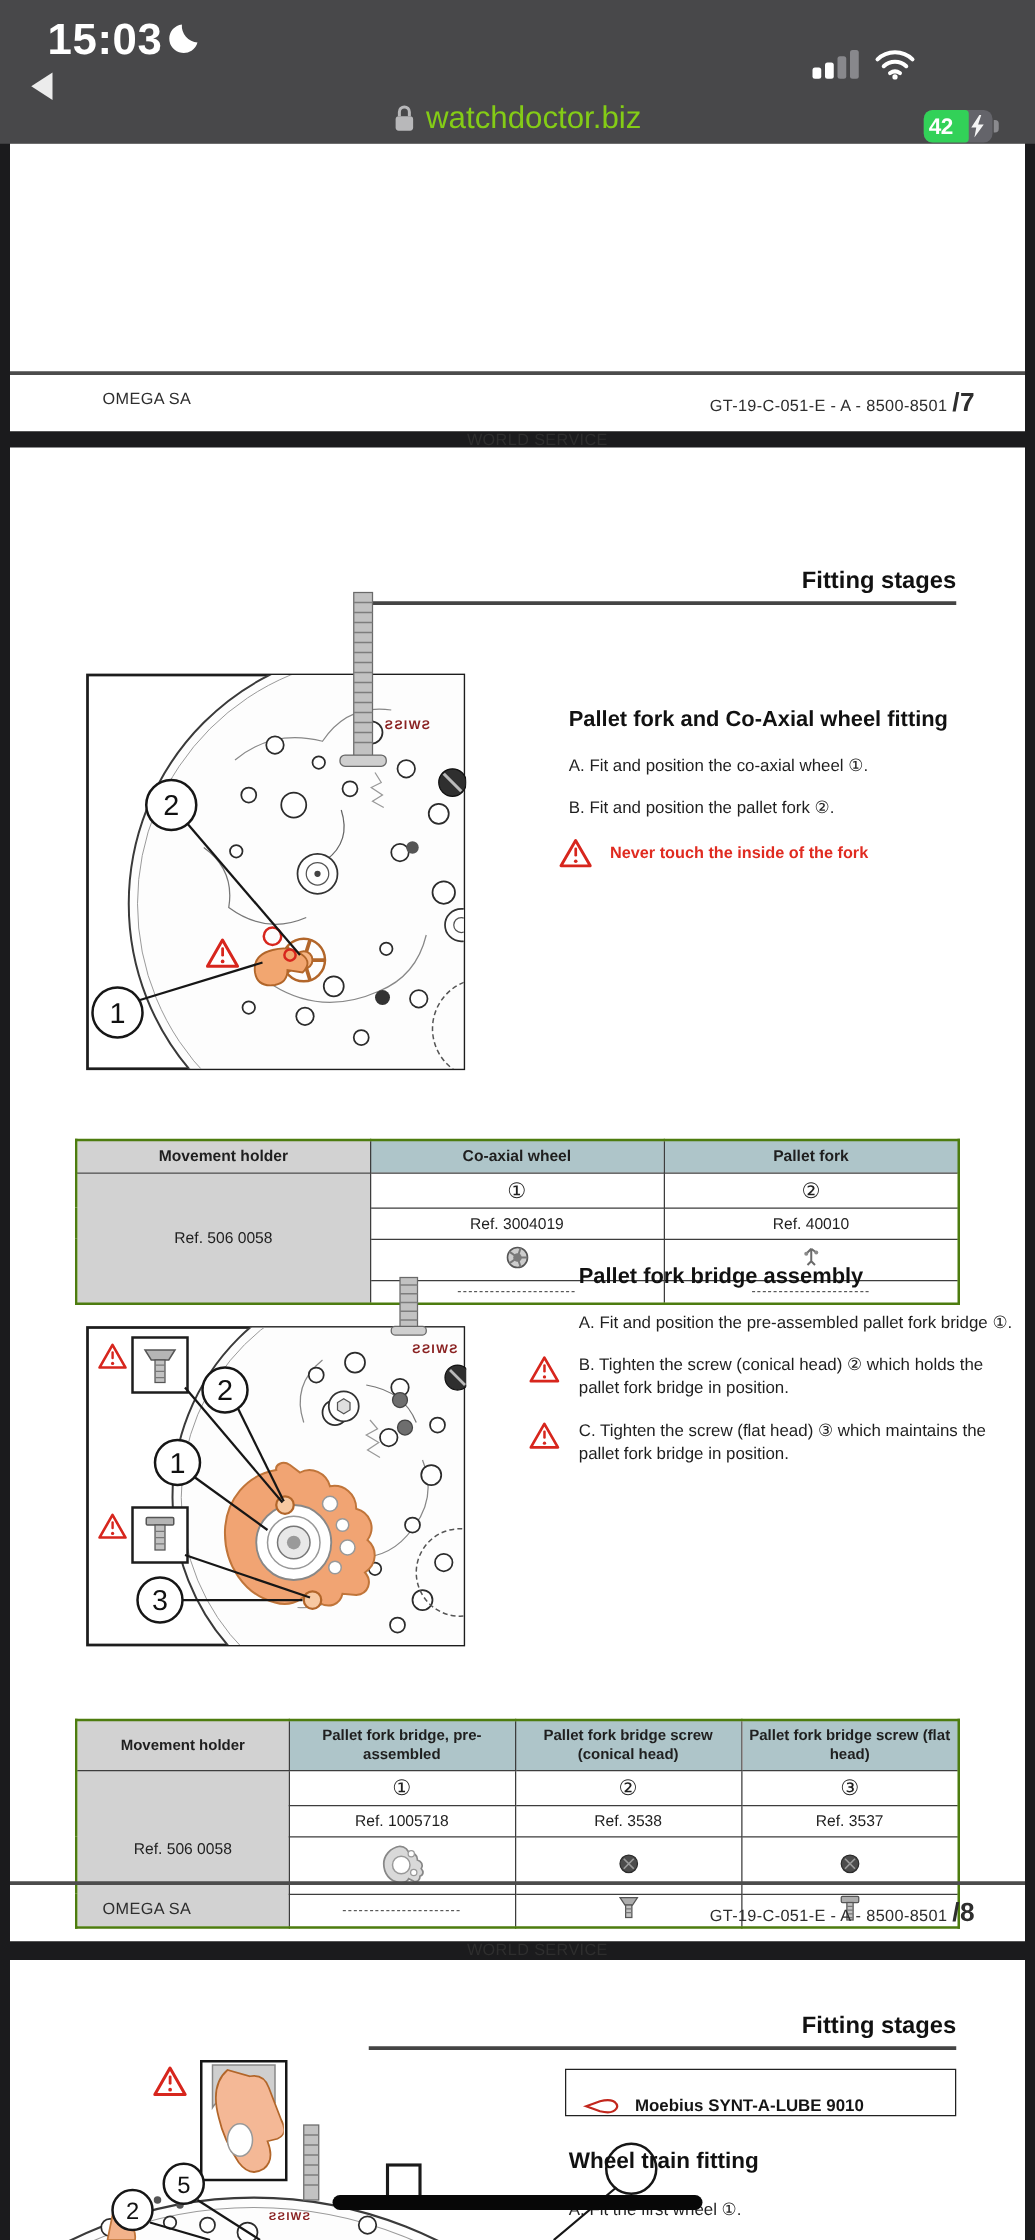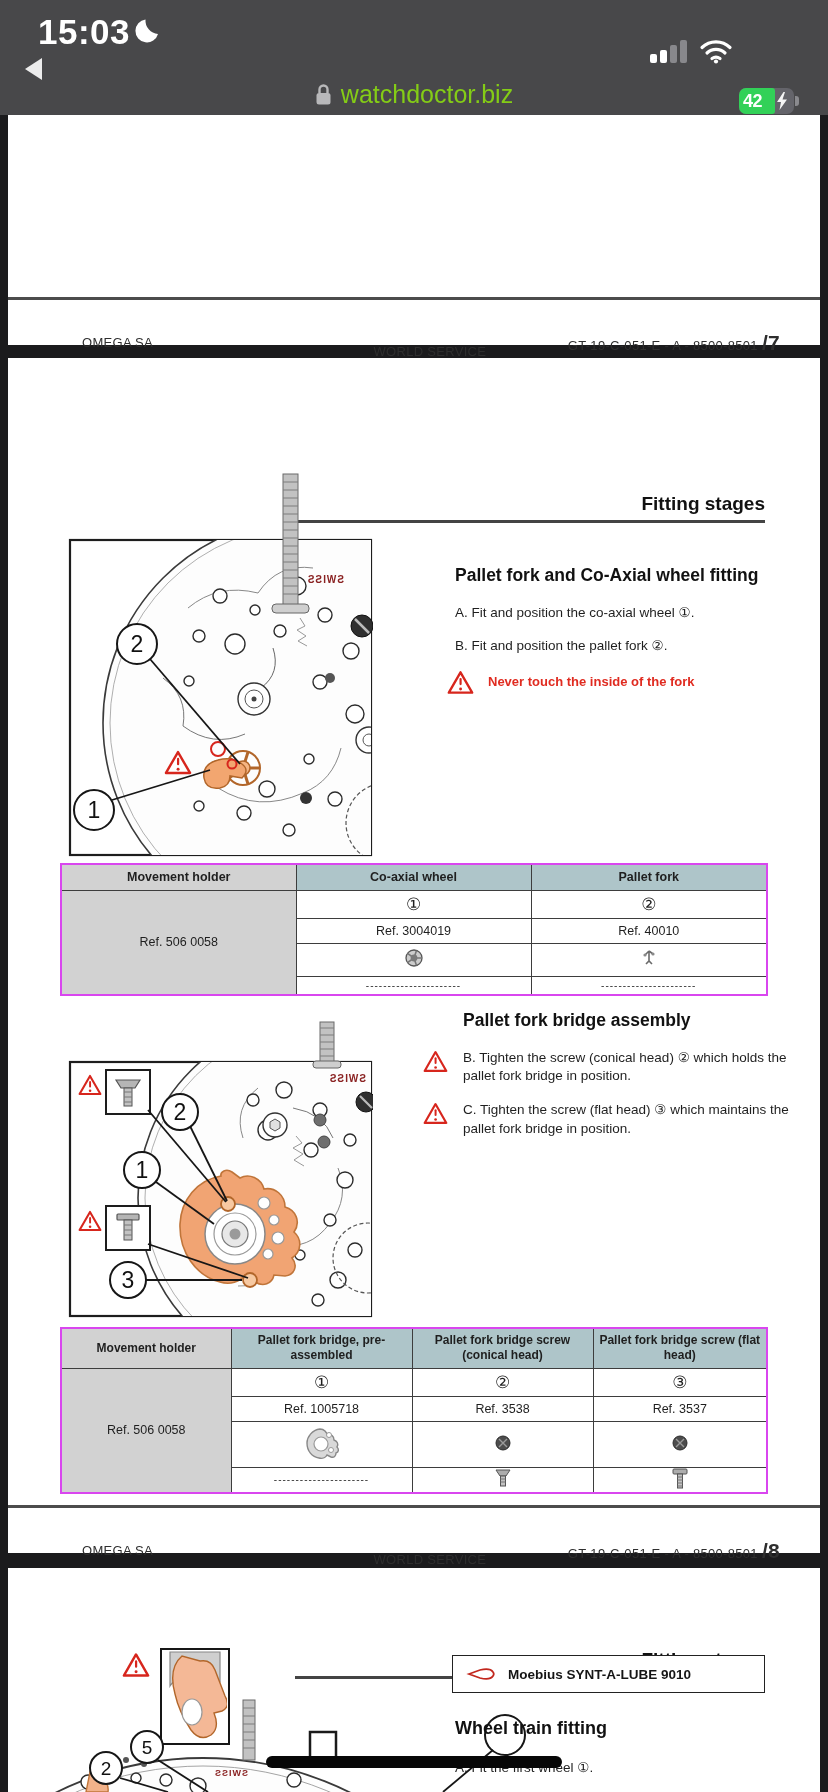"OMEGA SA" .frow { align-items: center -> flex-start }
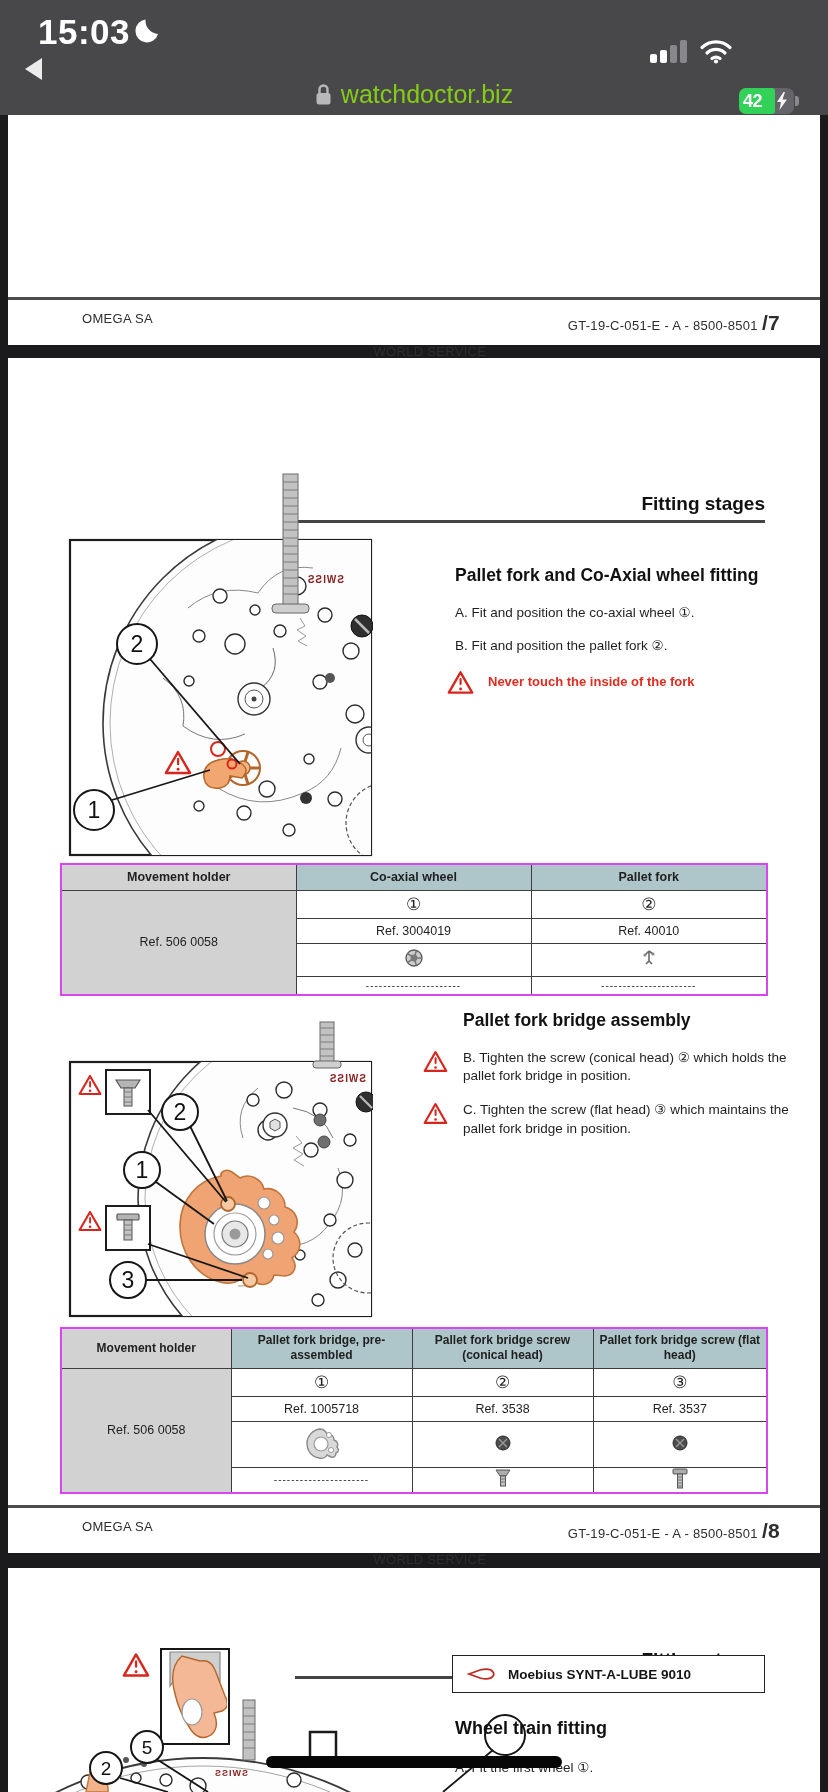"Fitting stages" .fitting { margin-top: 39px -> none }
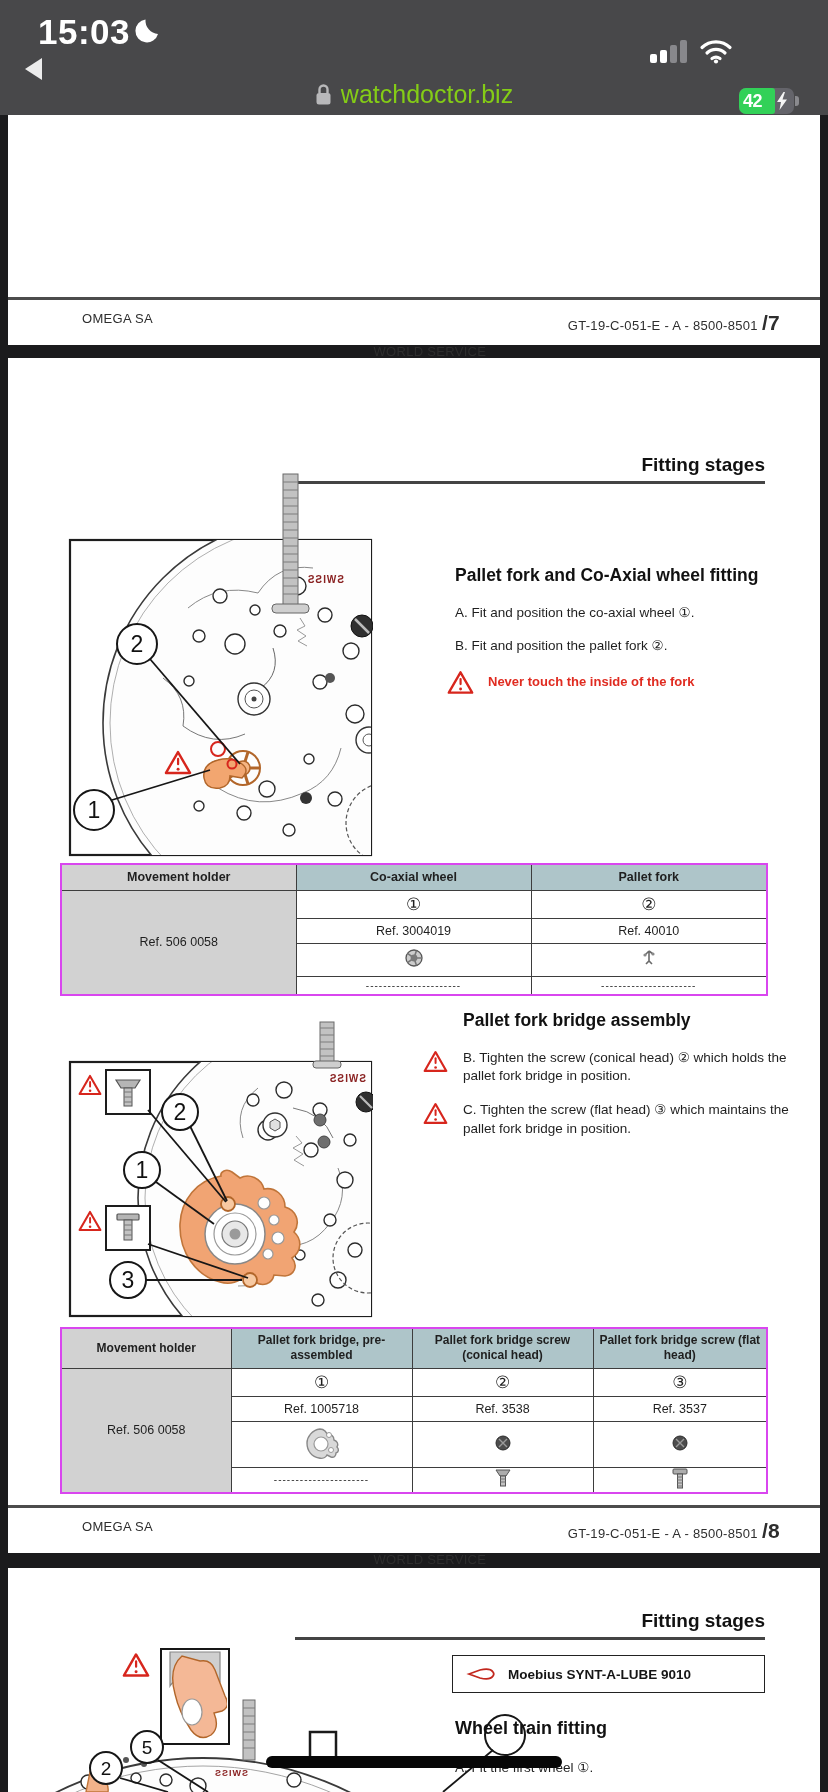"Movement holder" table.parts { border: 2px solid #d946ef -> 2px solid #4d7c0f; margin-top: none -> 48px }
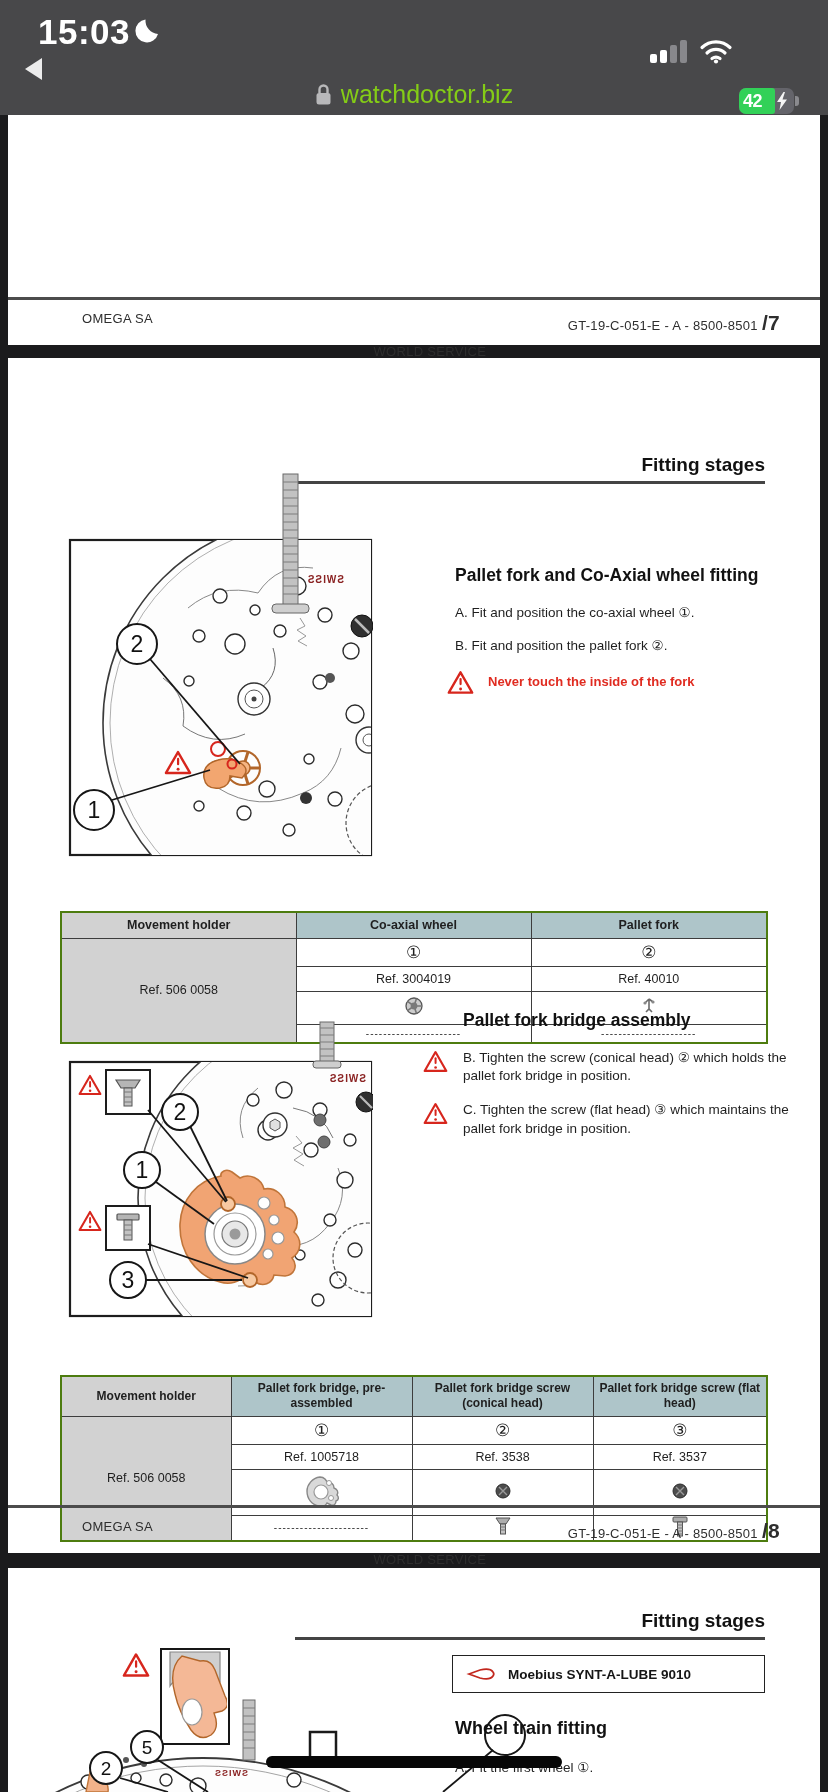"A. Fit and position the pre-assembled" div.s2step { html: none -> <div>A. Fit and position the pre-assembled pallet fork bridge ①.</div> }
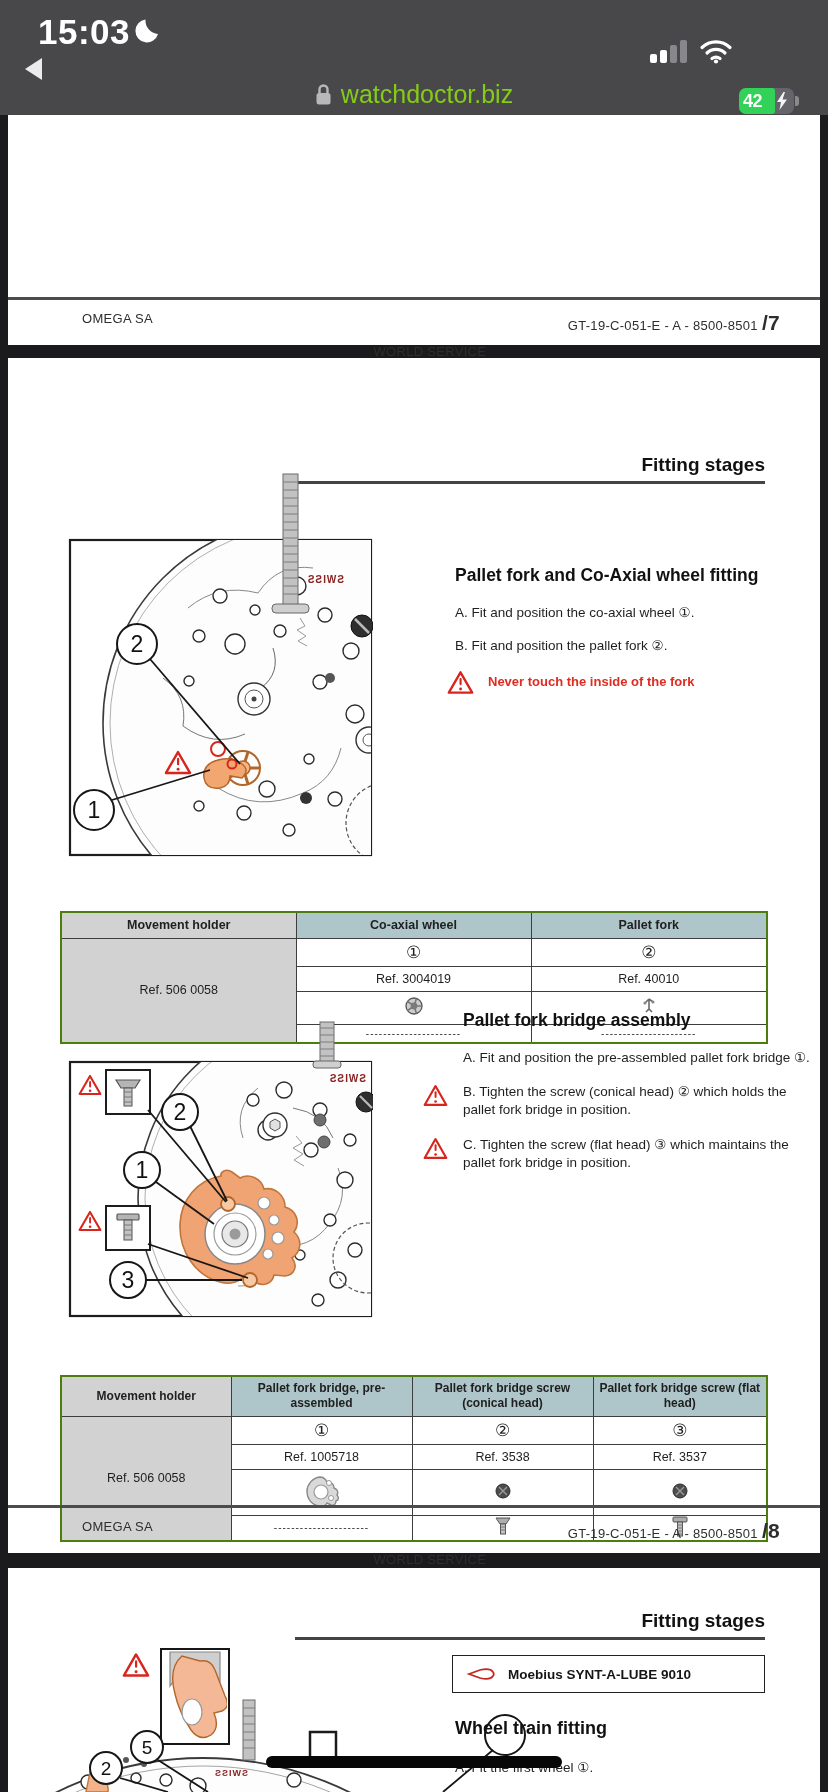"Moebius SYNT-A-LUBE 9010" .moebius { align-items: center -> flex-end }
